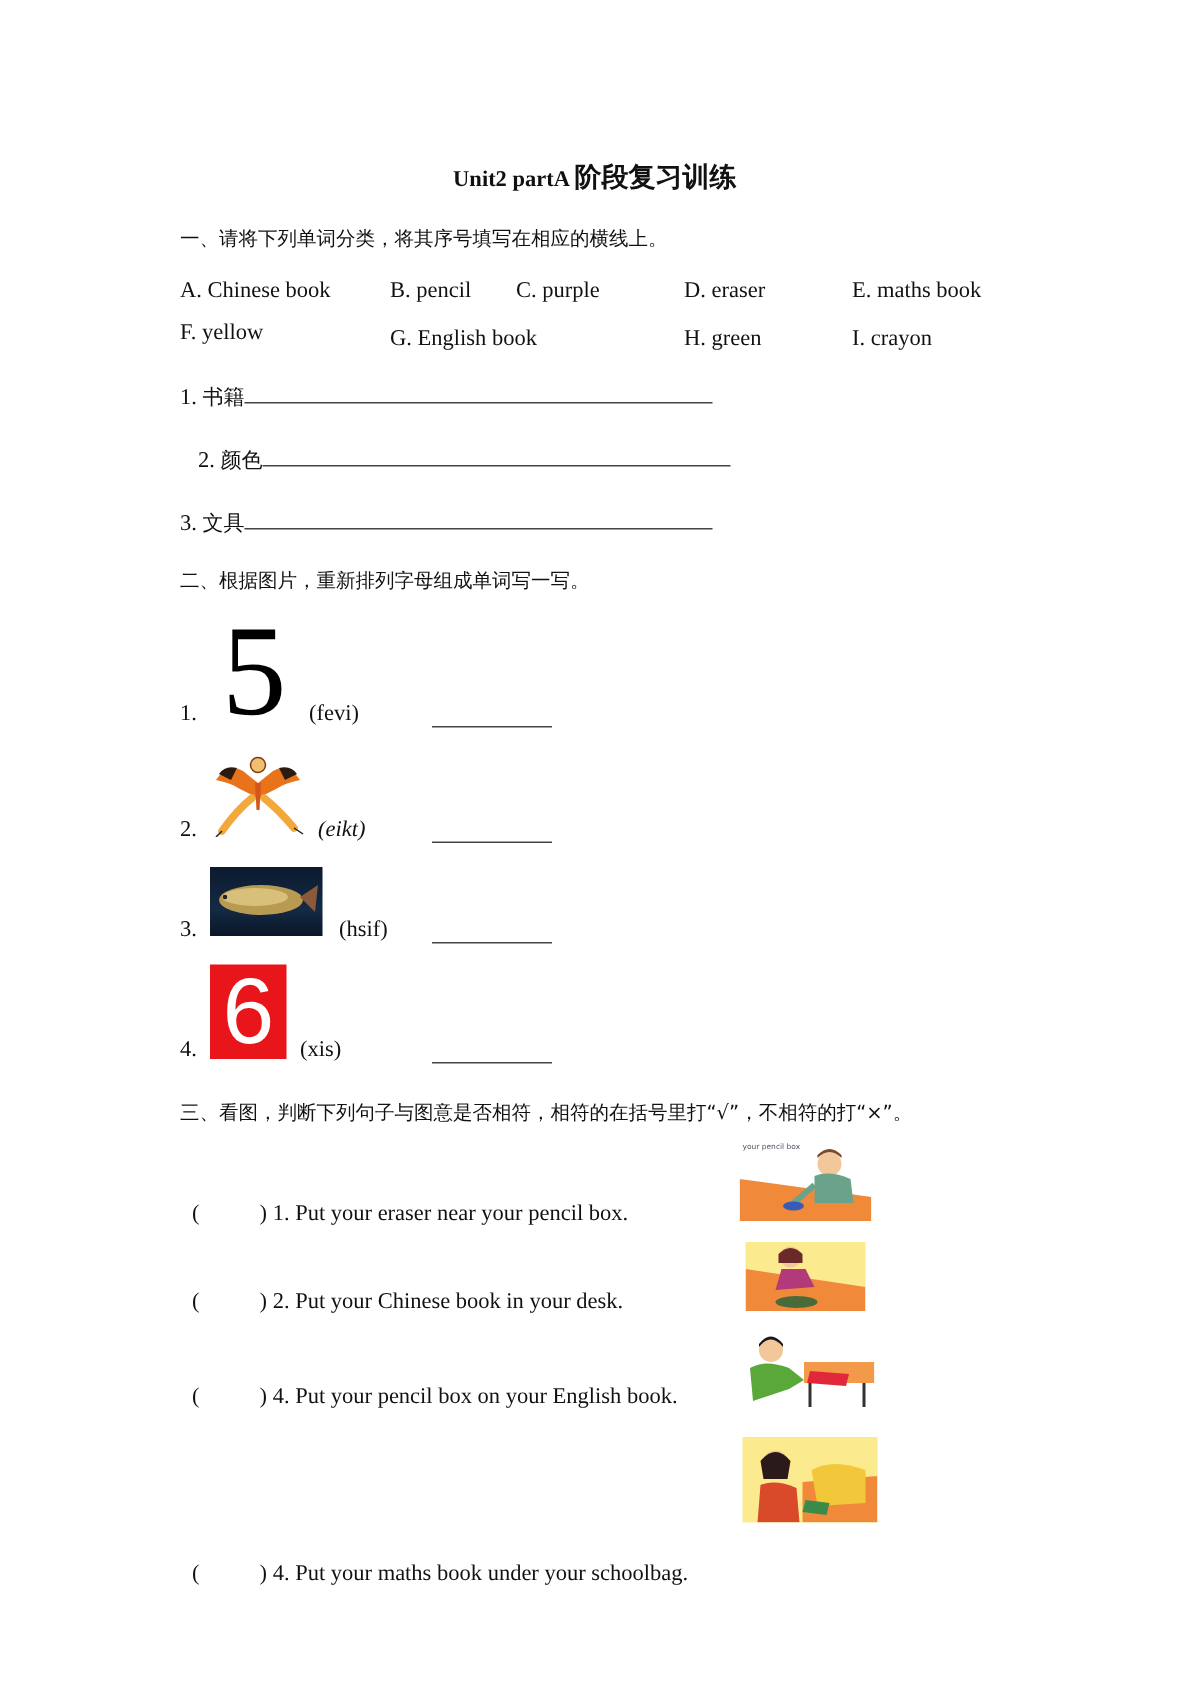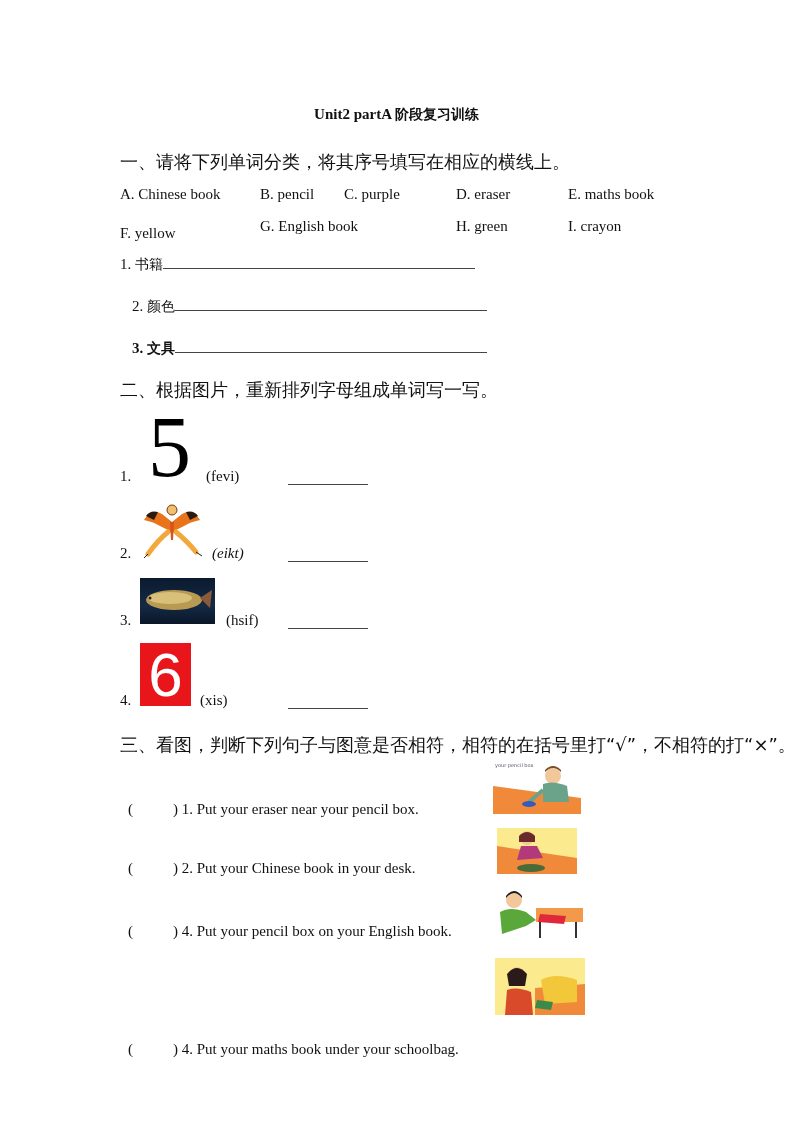"阶段复习训练" .title .zh { font-size: 14px -> 18px }
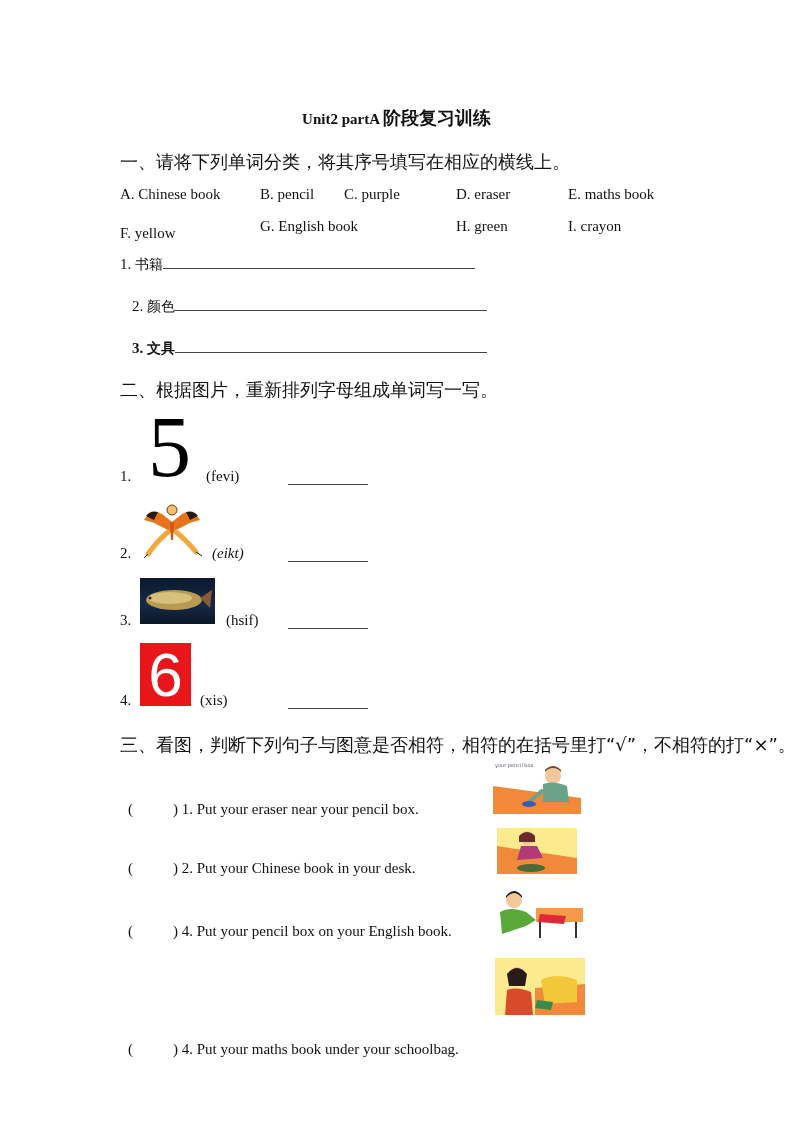"一、请将下列单词分类，将其序号填写在相应的横线上。" .heading { font-size: 18px -> 13px }
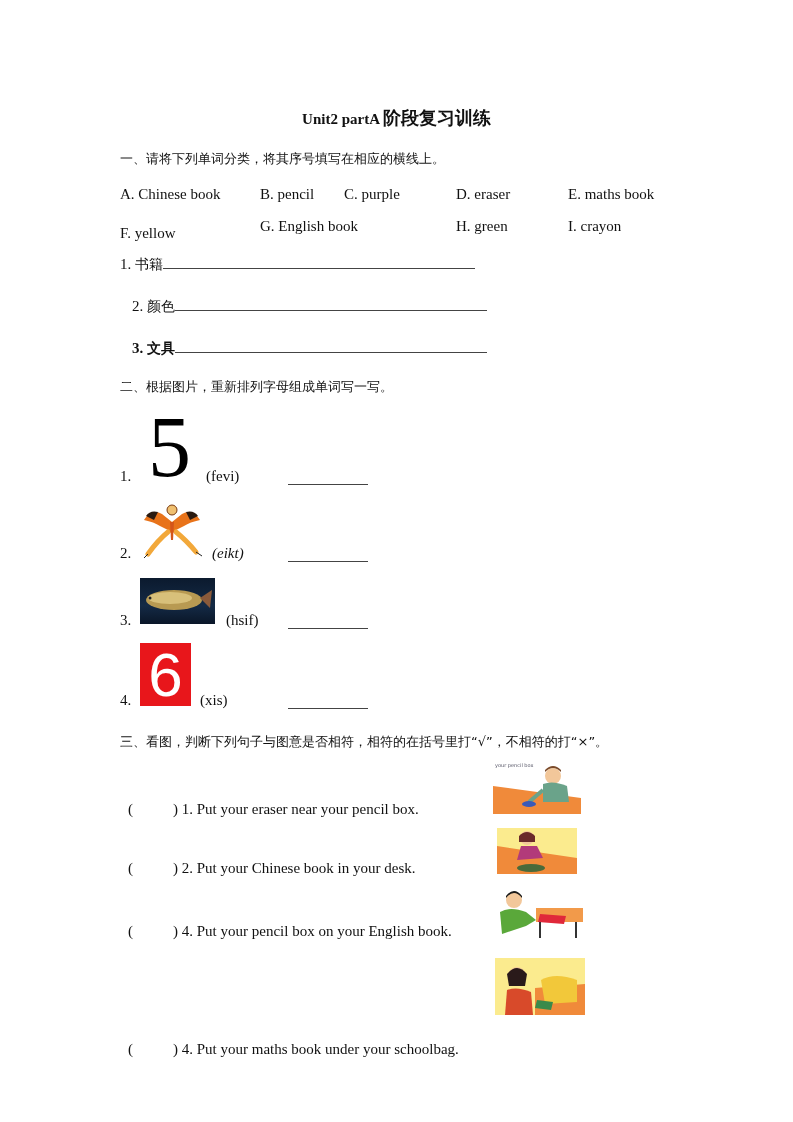"F. yellow" div.abs { top: 225px -> 214px }
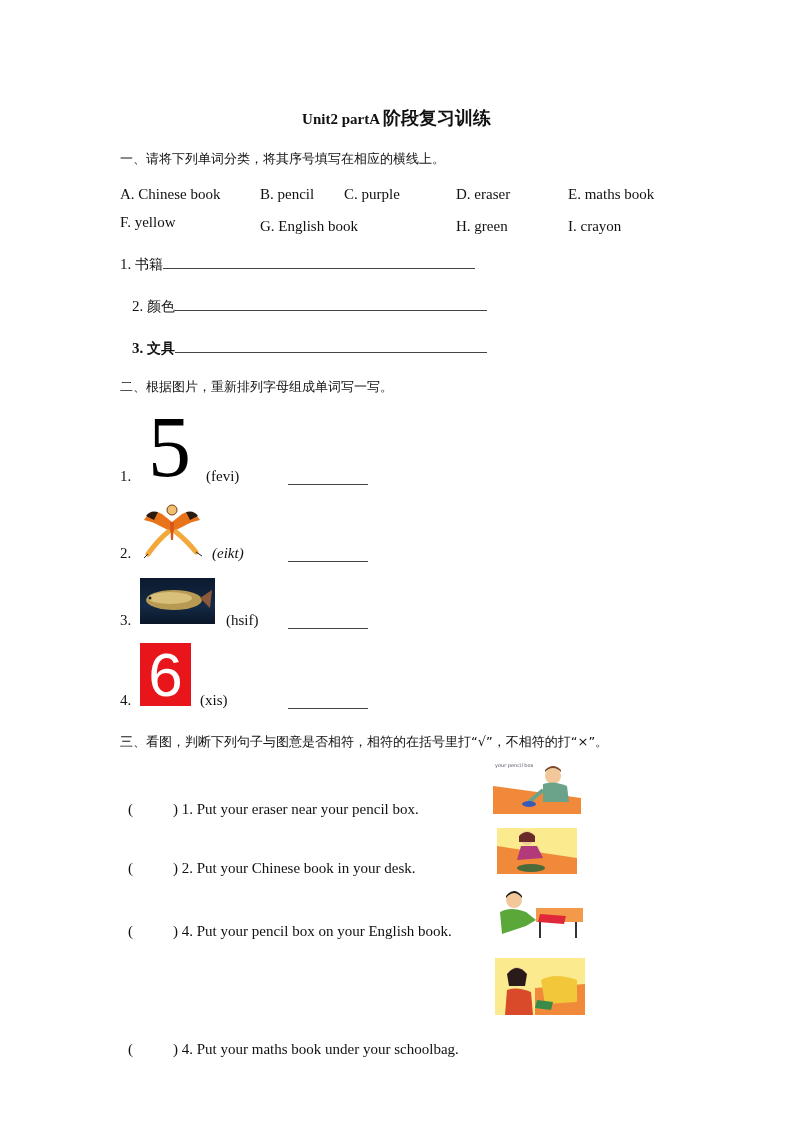"3. 文具" div.abs { font-weight: bold -> none; left: 132px -> 120px }
